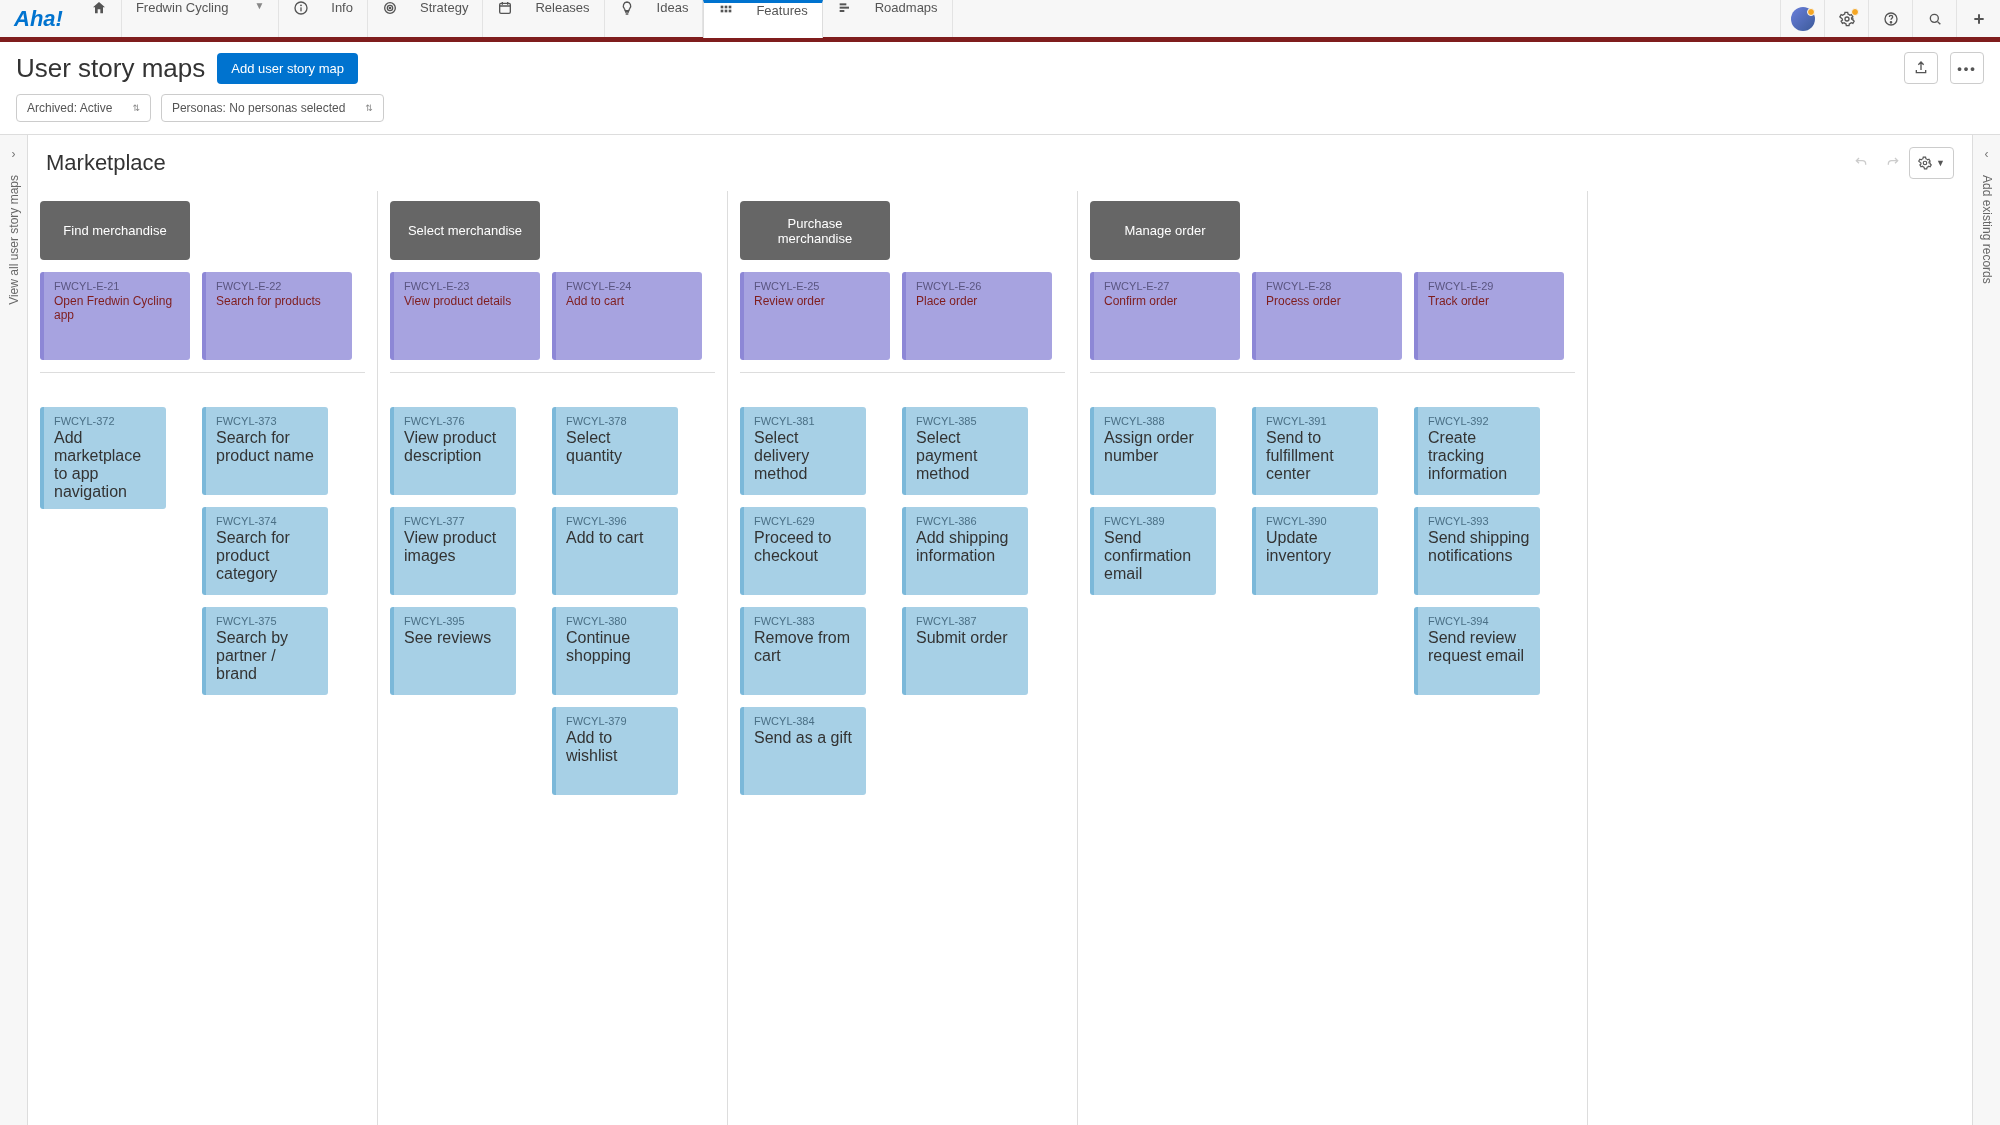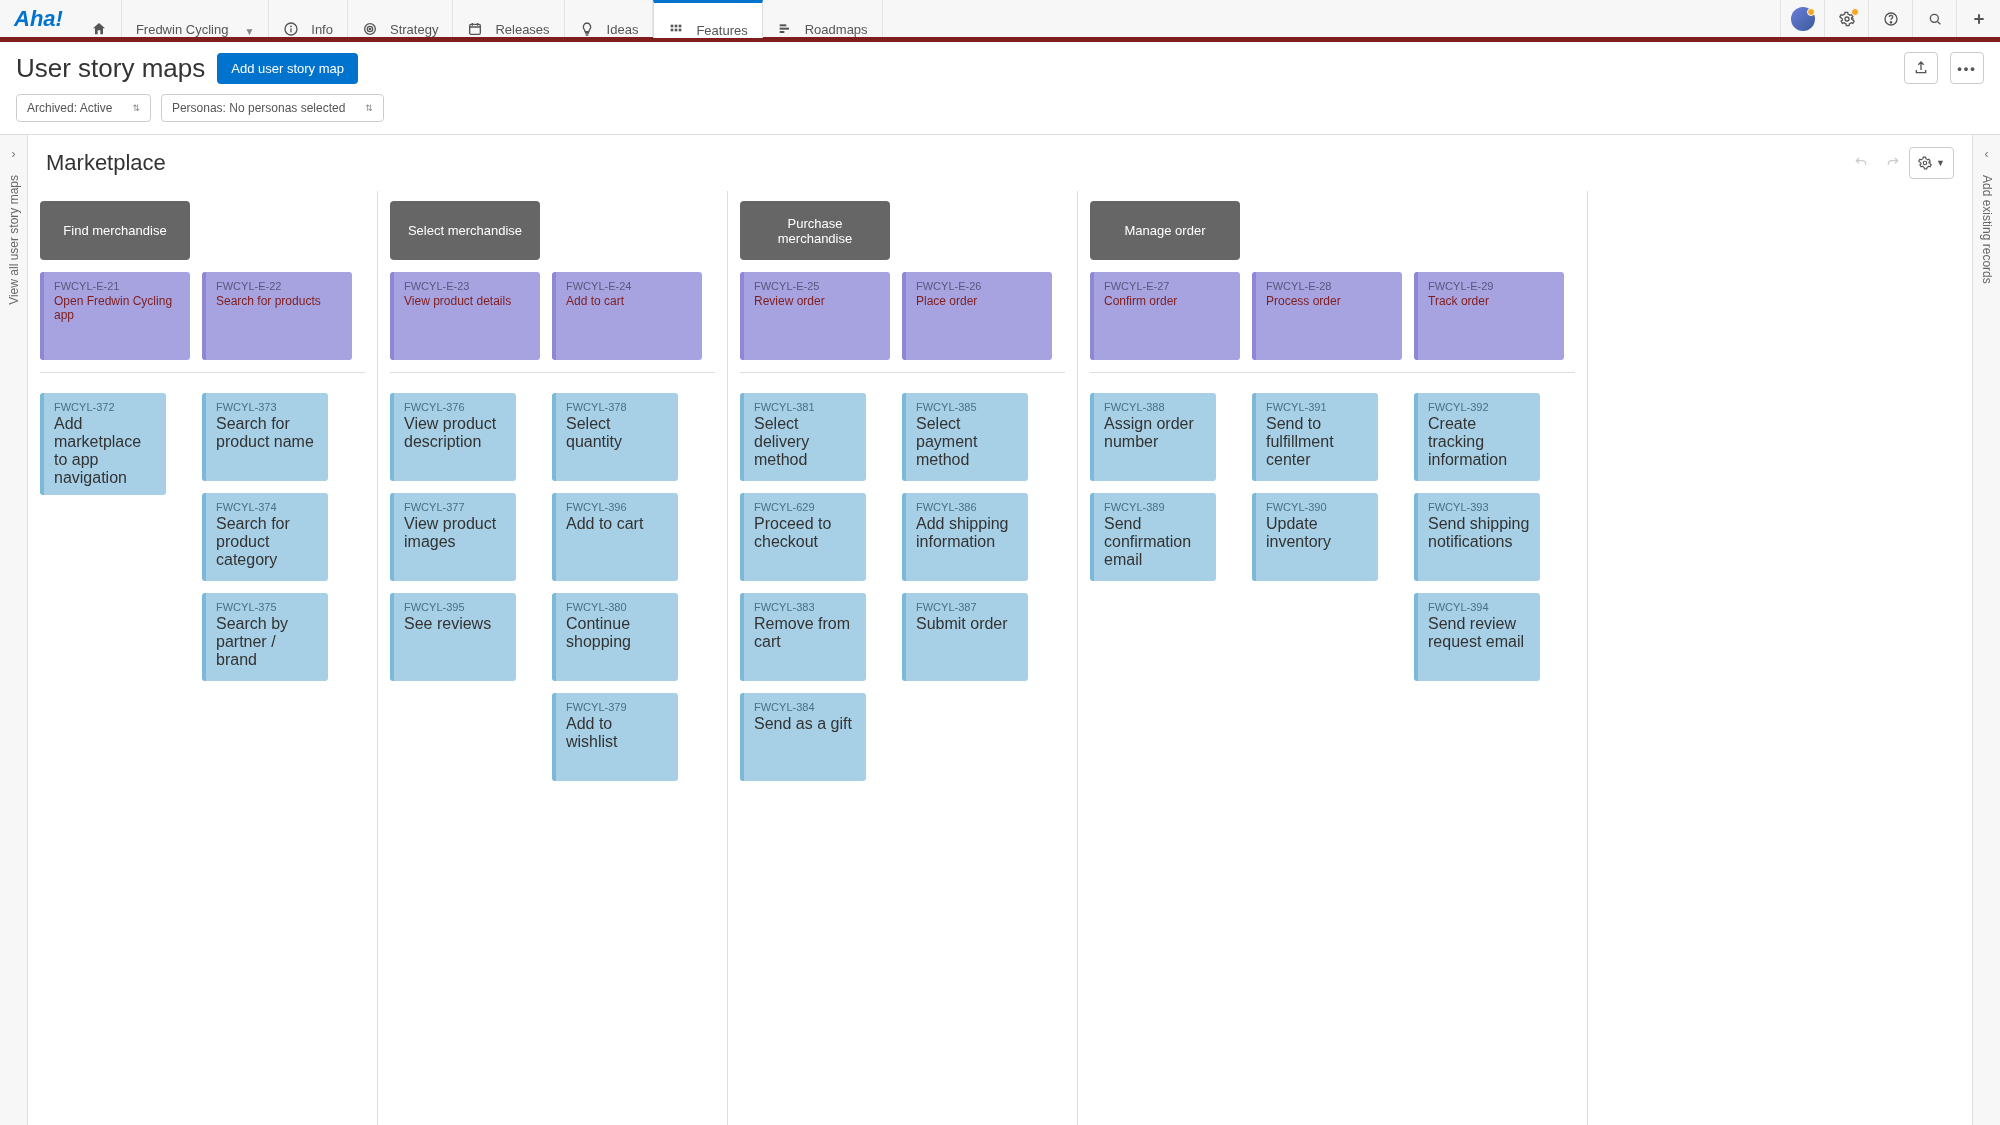"Fredwin Cycling" .topnav .nav-btn { align-items: flex-end -> flex-start; gap: 12px -> 22px }
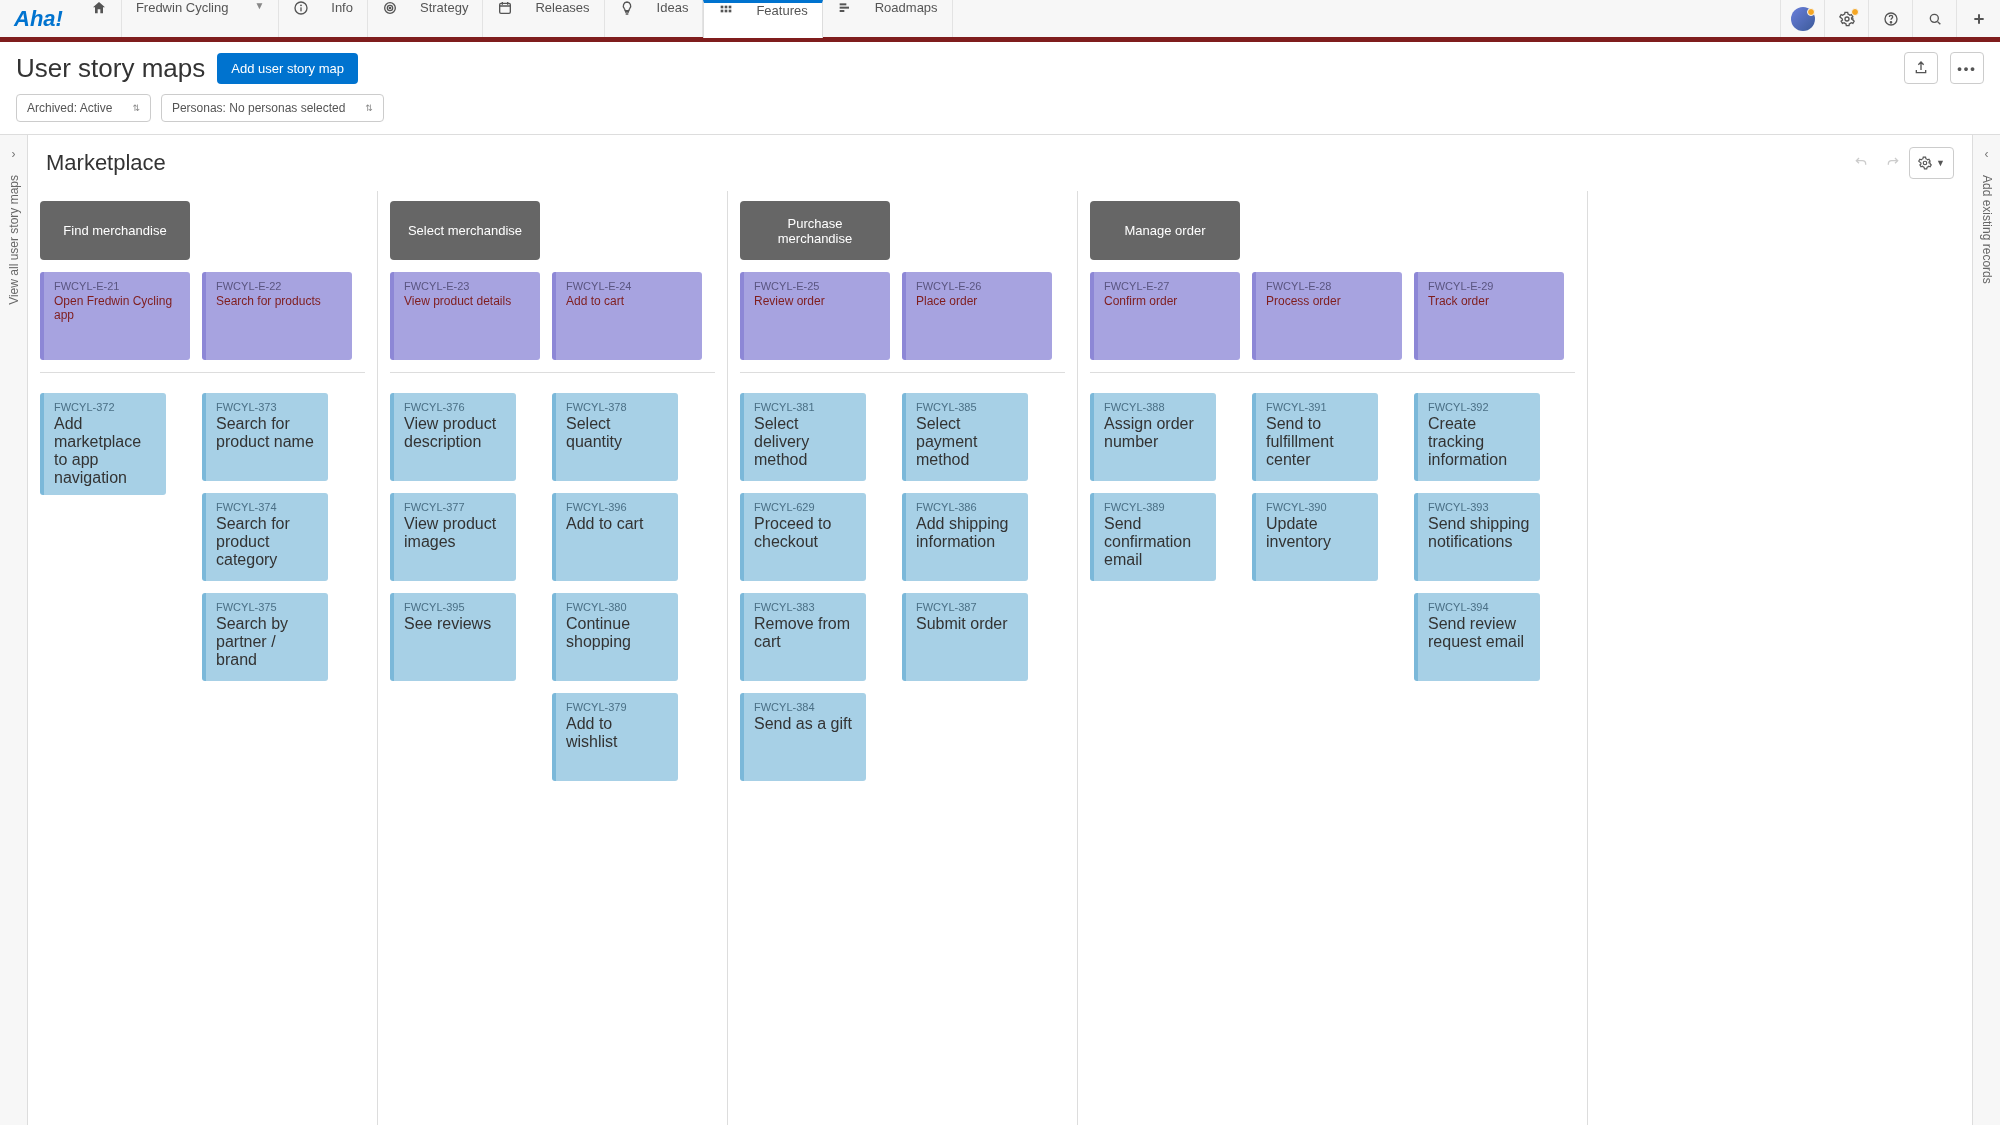"FWCYL-E-21" .row-epics { margin-bottom: 20px -> 34px }
